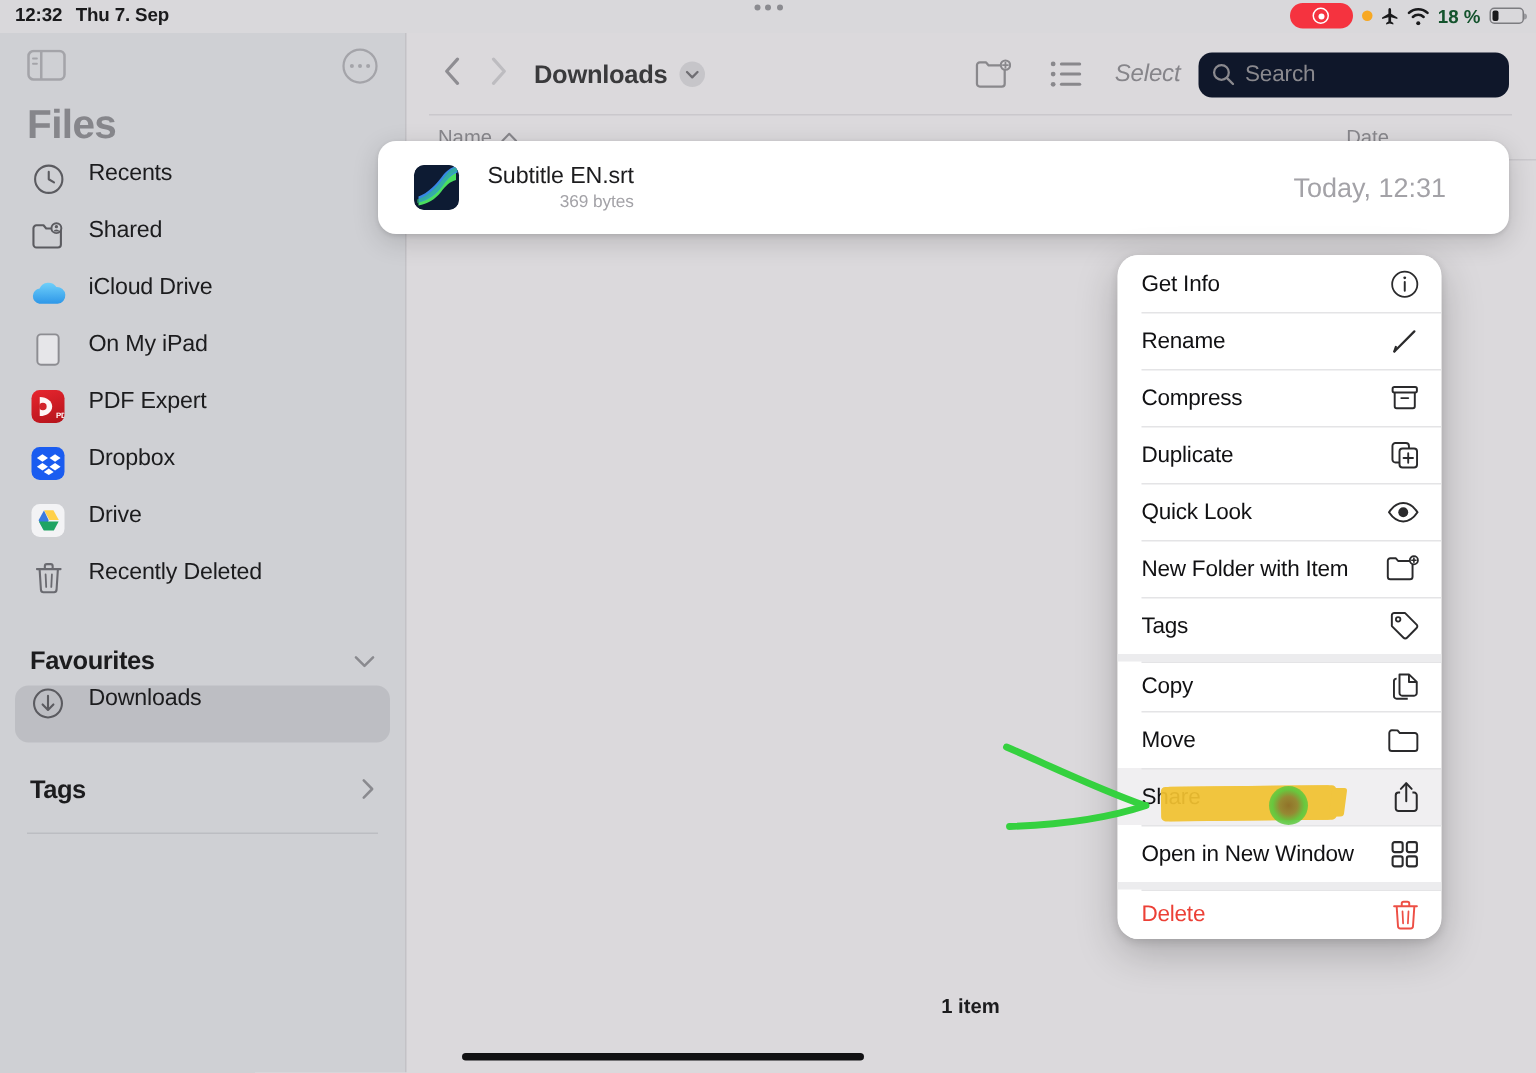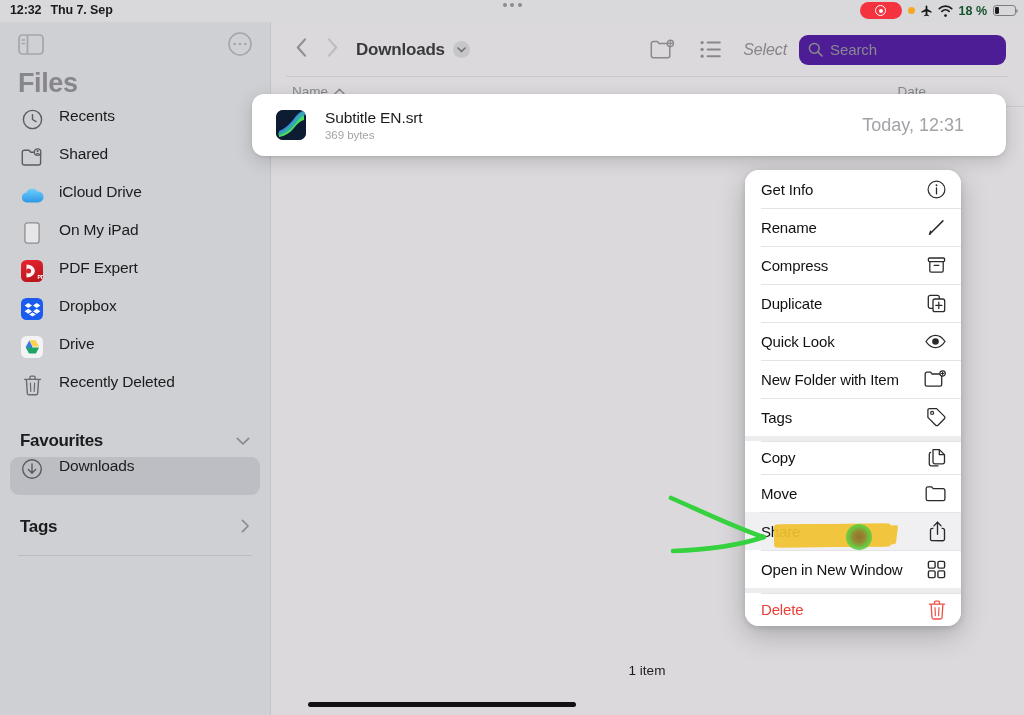"Search" #search { background: #4c1d95 -> #0f172a }
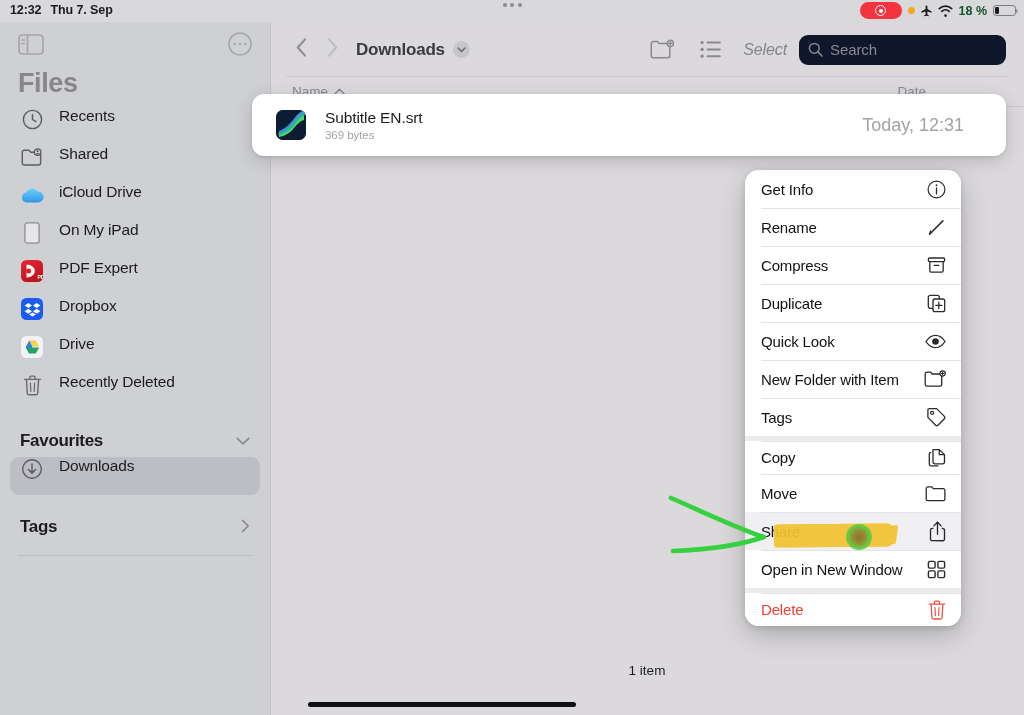"Subtitle EN.srt" #filemeta { align-items: none -> flex-end }
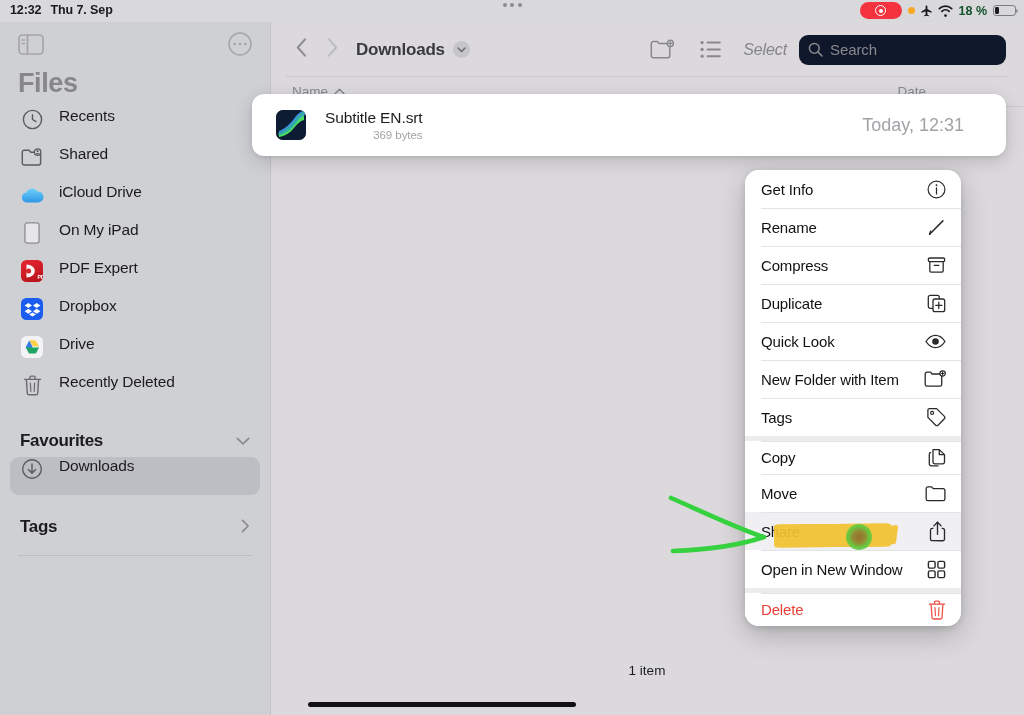"1 item" #itemcount { font-weight: normal -> bold }
